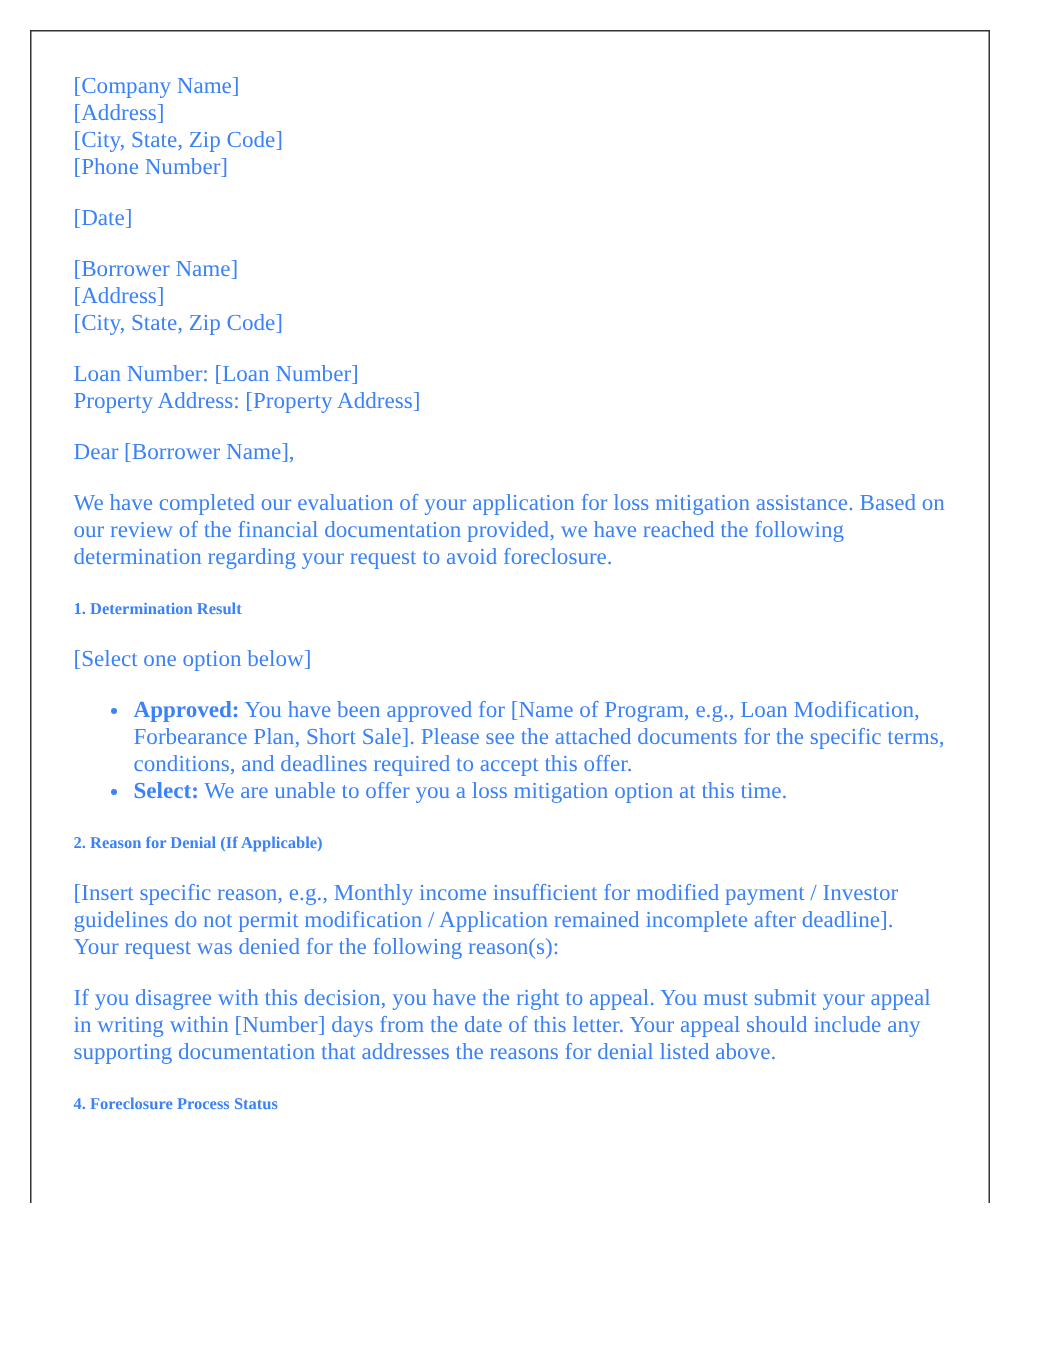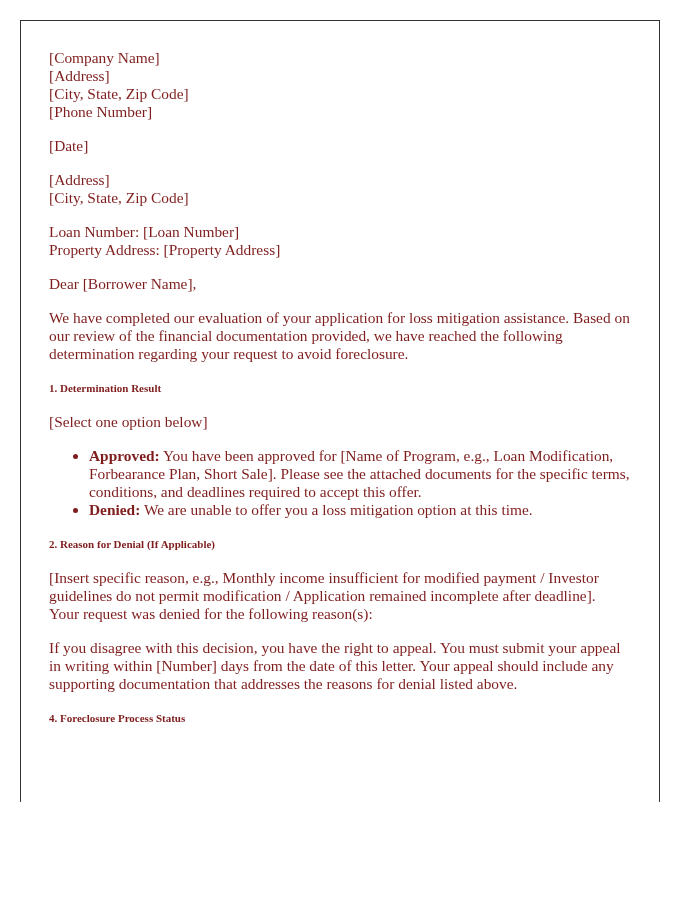"[Company Name]" .letter { color: #7f1d1d -> #3b82f6 }
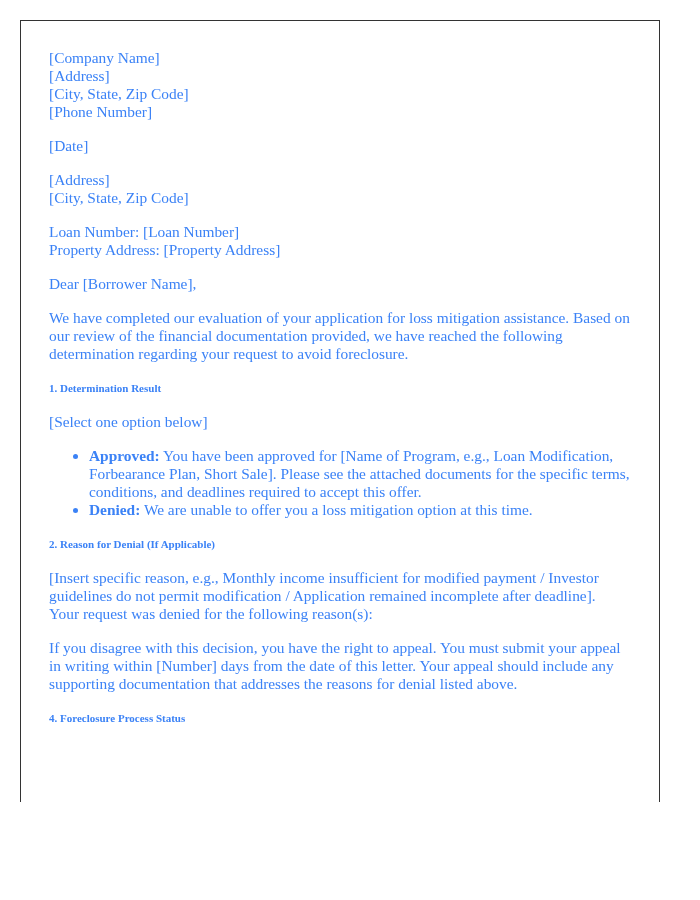"[Borrower Name]" span.block-line { html: none -> <span>[Borrower Name]</span> }
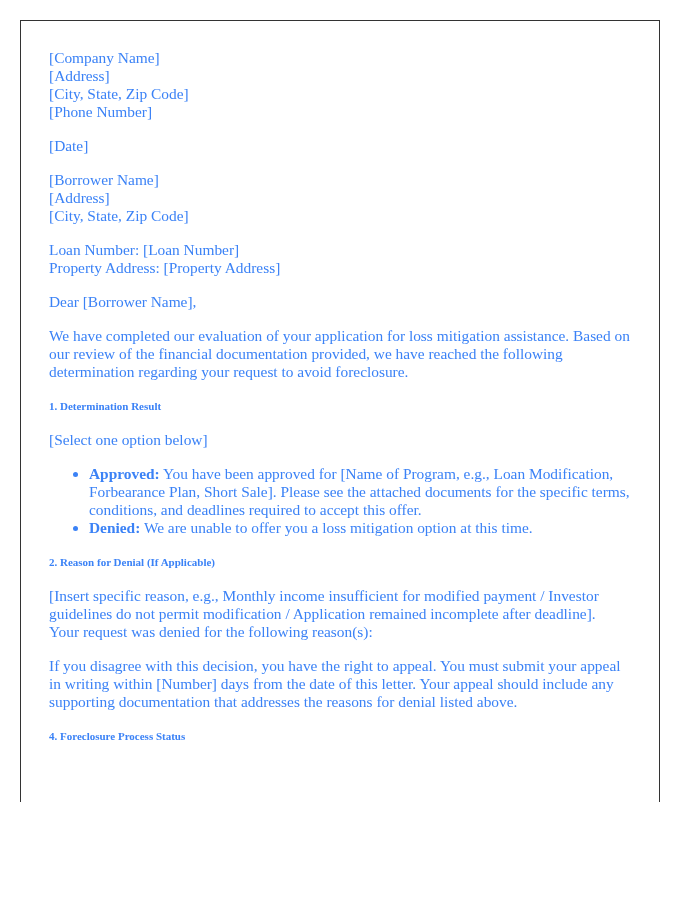"Denied:" span.opt-label { text: Denied -> Select }
